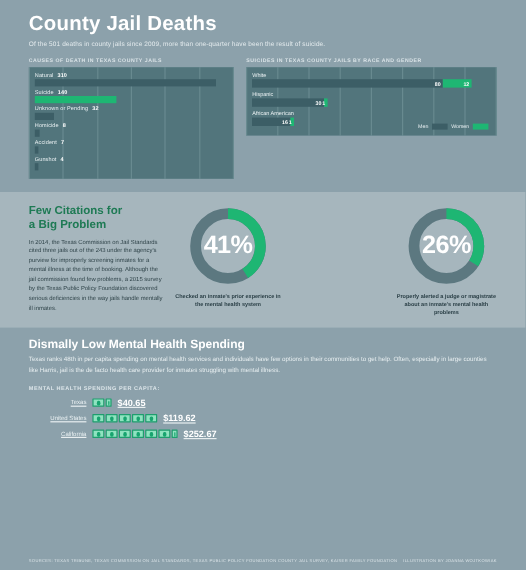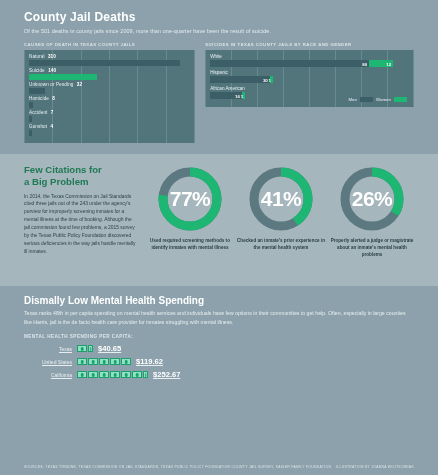"County Jail Deaths" .h1 { font-size: 12px -> 17px }
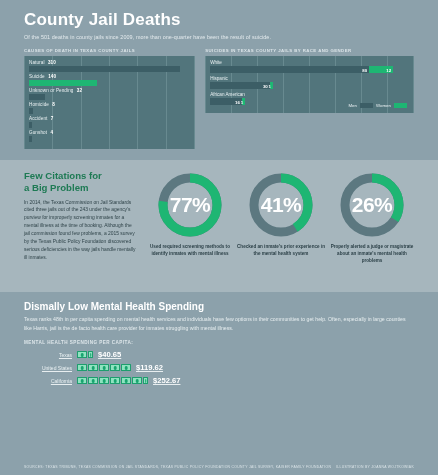"Few Citations for" .sec2 { padding: 10px 22px 28px 24px -> 10px 22px 9px 24px }
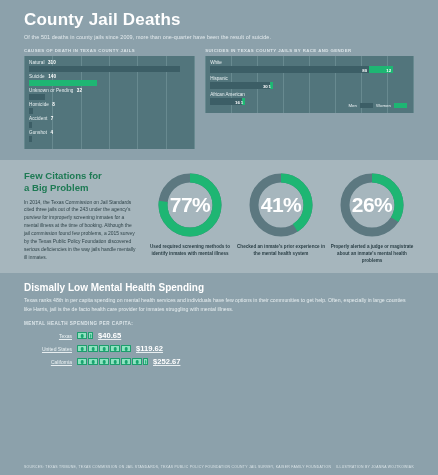"77%" div.dwrap { html: <div> <div> <svg> <circle></circle> <circle></circle> </svg> <div>77%</div> </div> <div>Used required screening methods to identify inmates with mental illness</div> </div> -> none }
